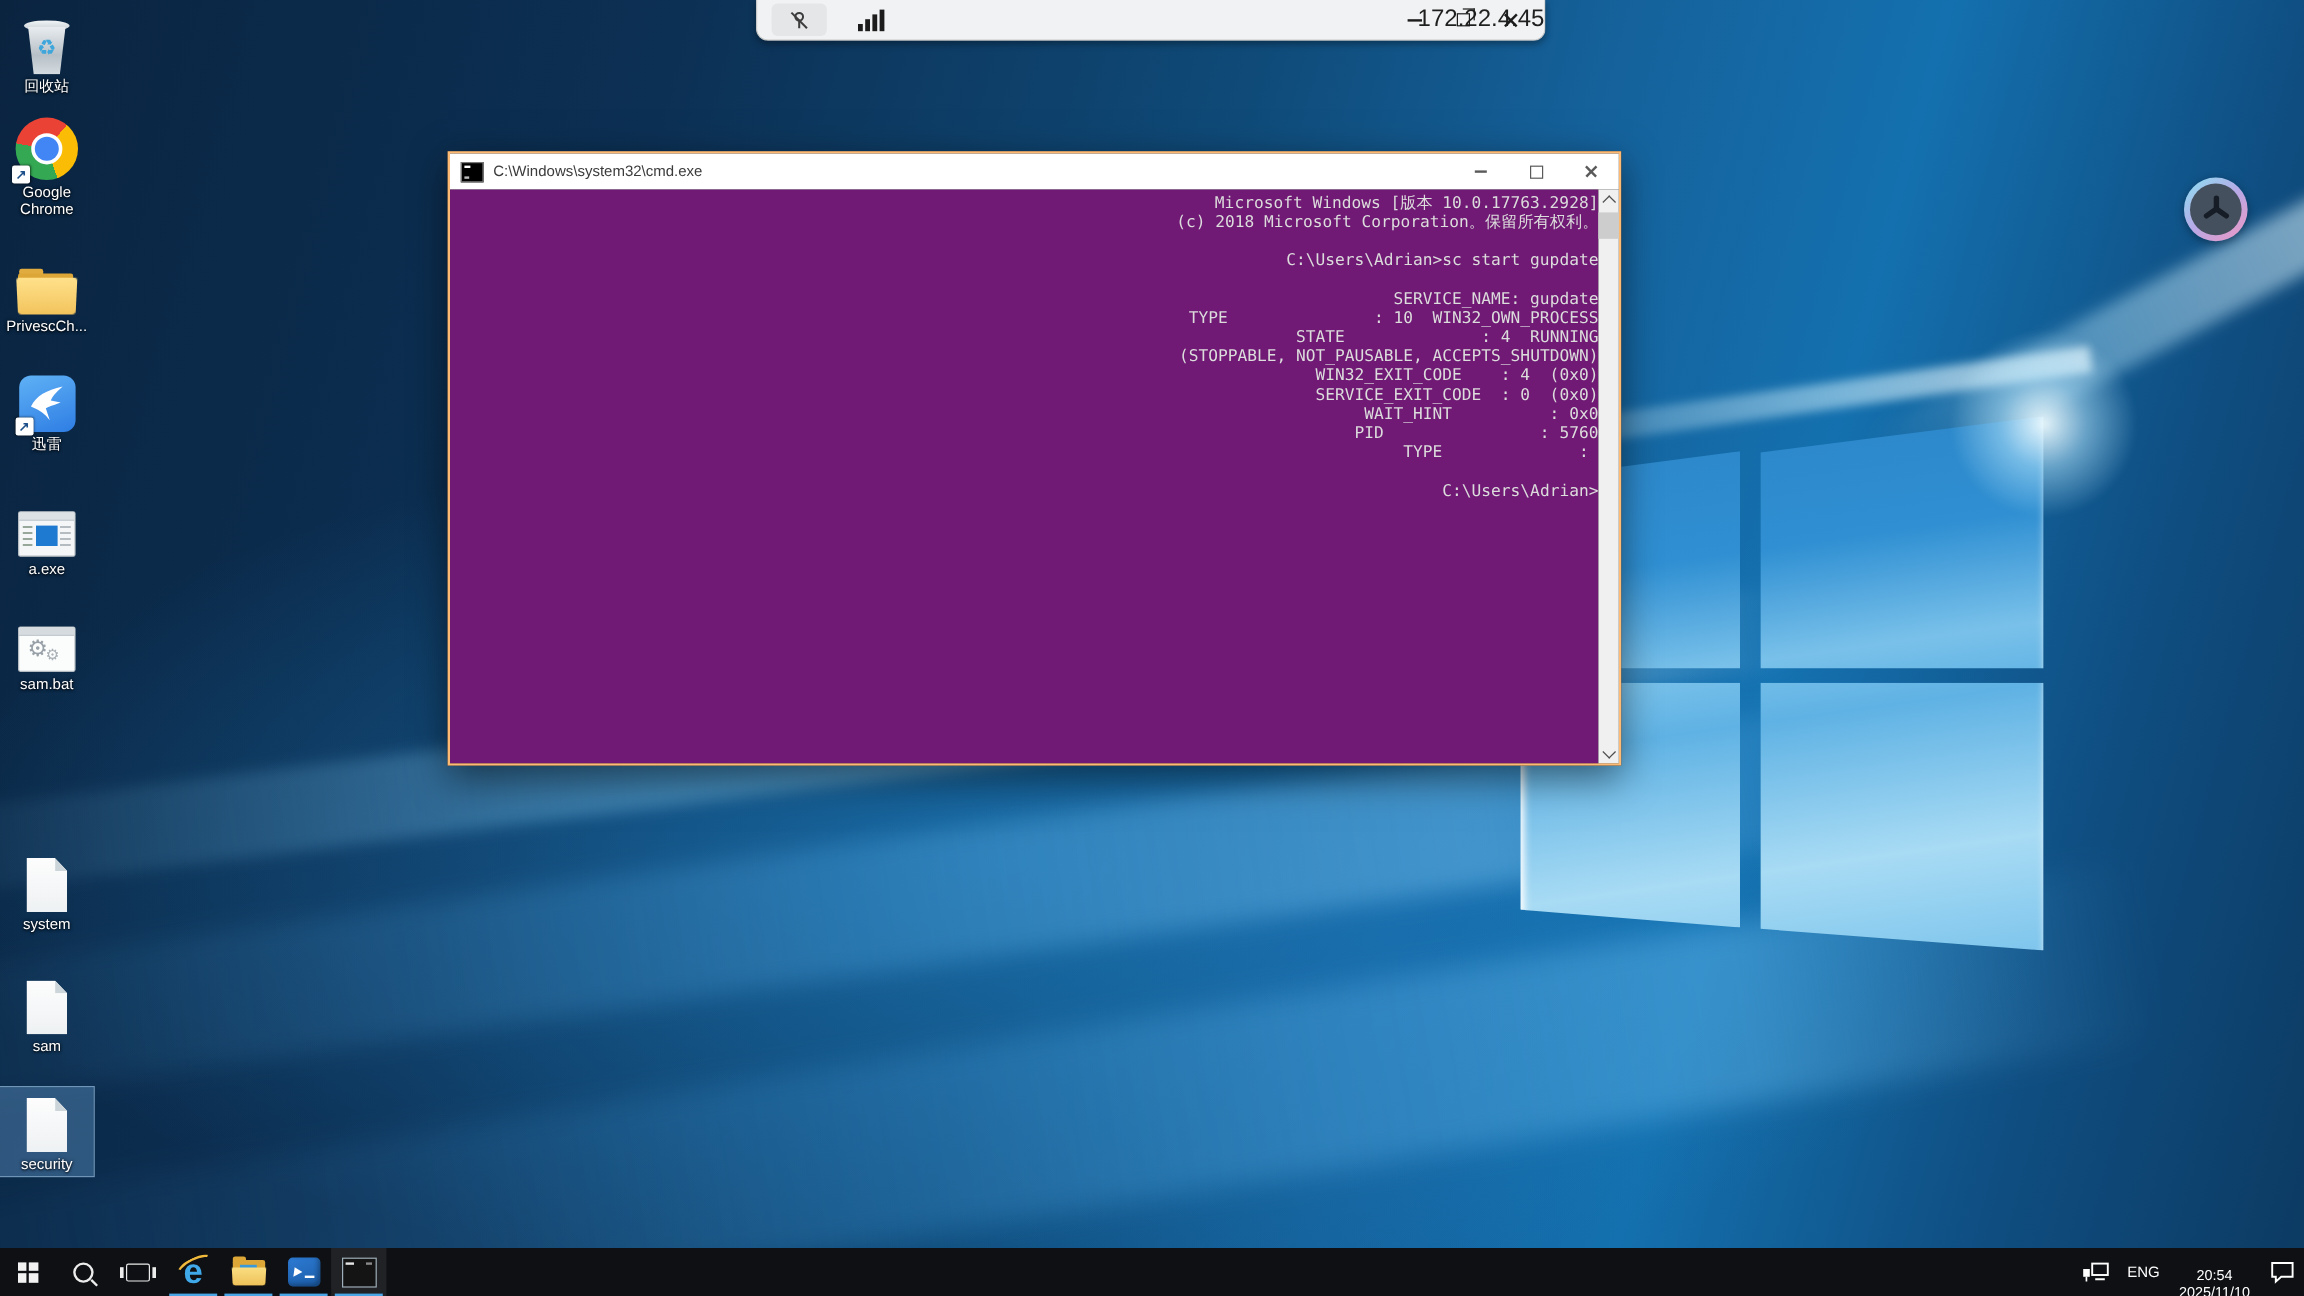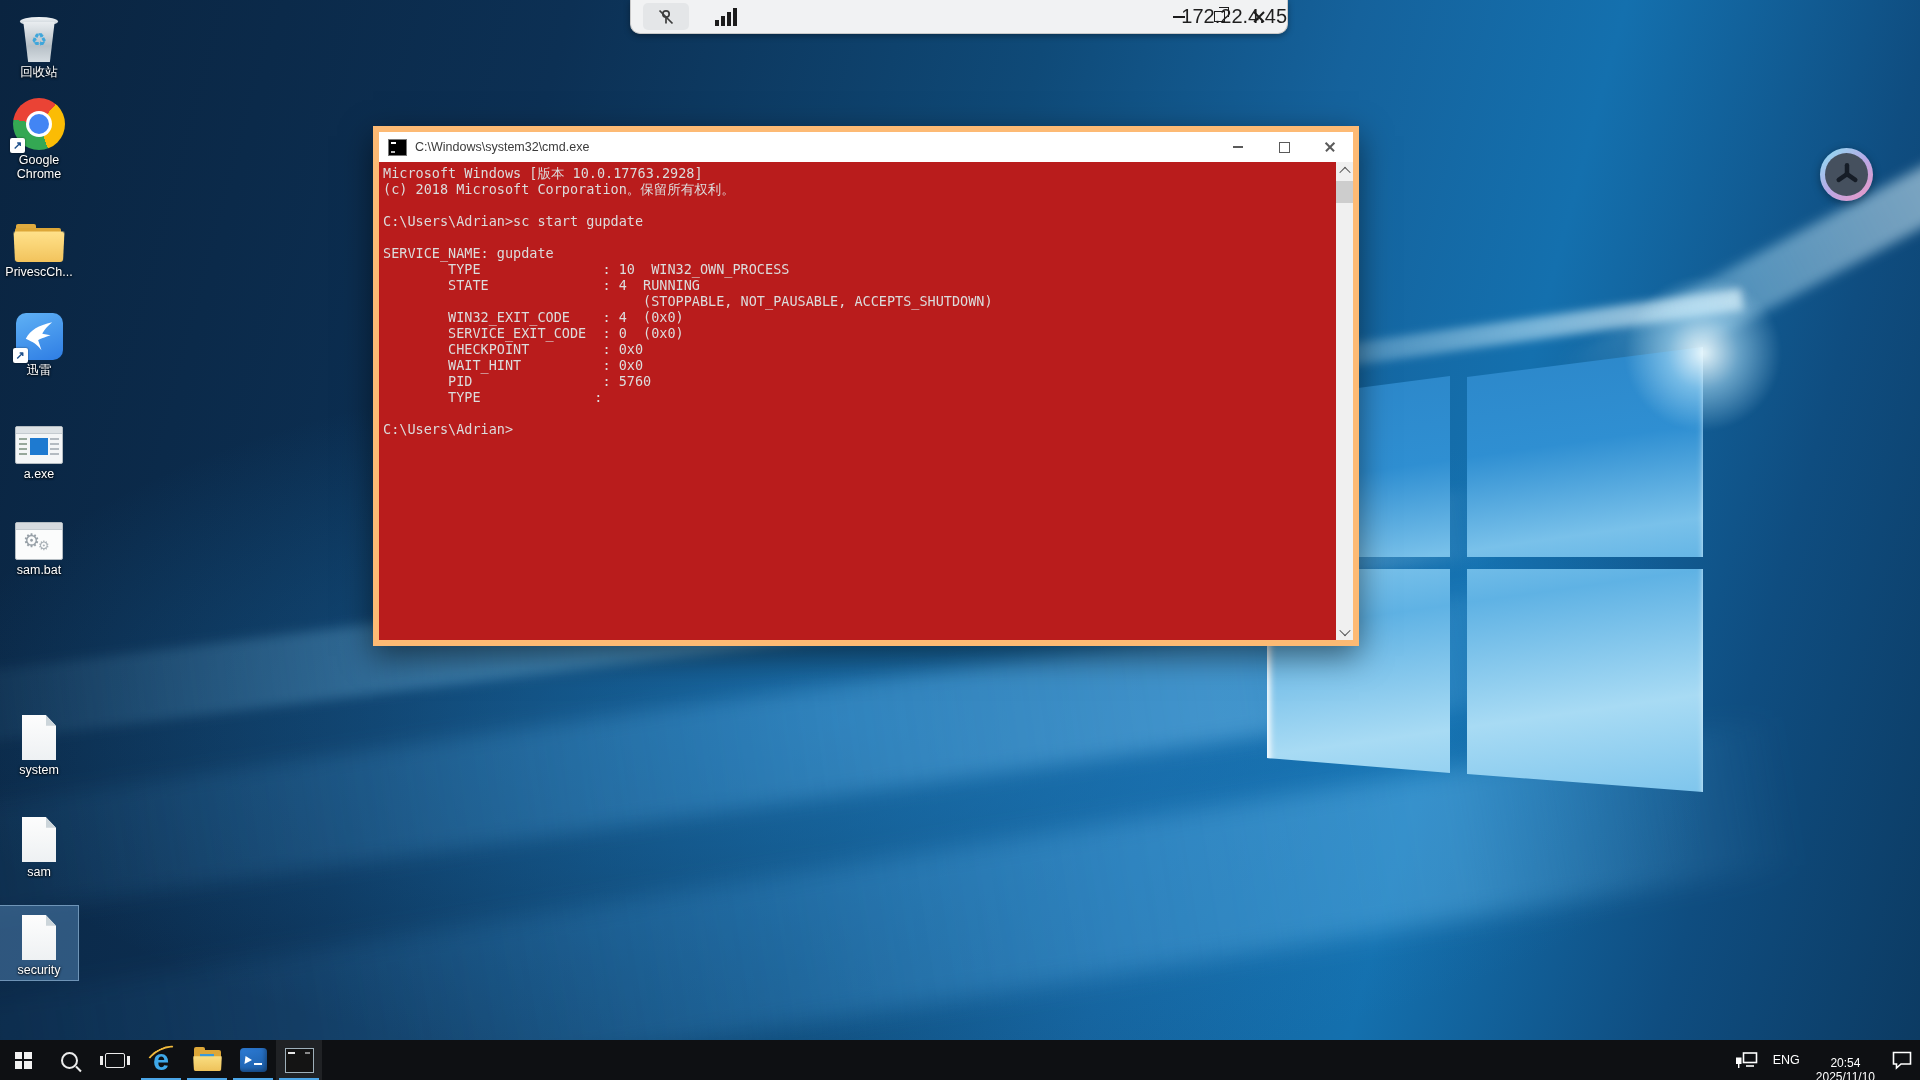"C:\Windows\system32\cmd.exe" .cmdwin { border: 6px solid #fdba74 -> 2px solid #fdba74 }
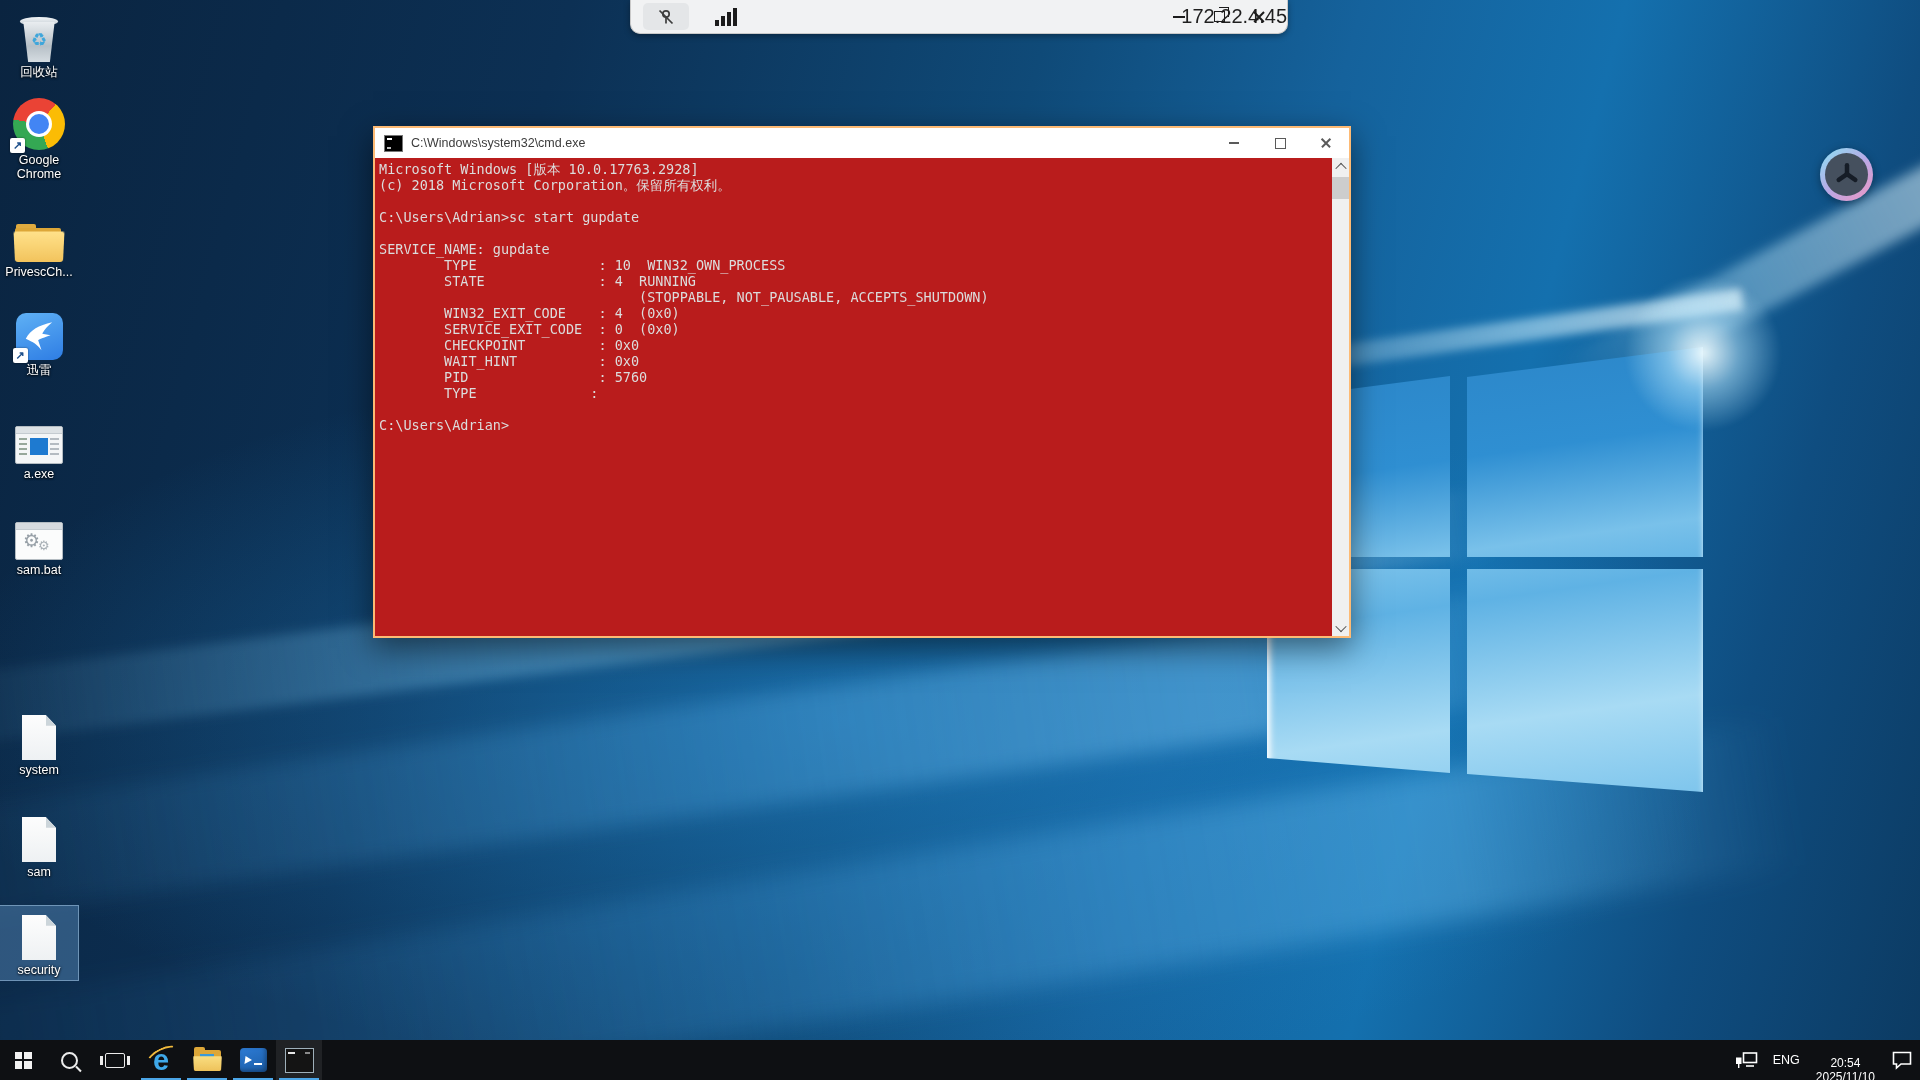"Microsoft Windows [版本 10.0.17763.2928]" .cmd-body { background: #b91c1c -> #701a75; text-align: none -> right }
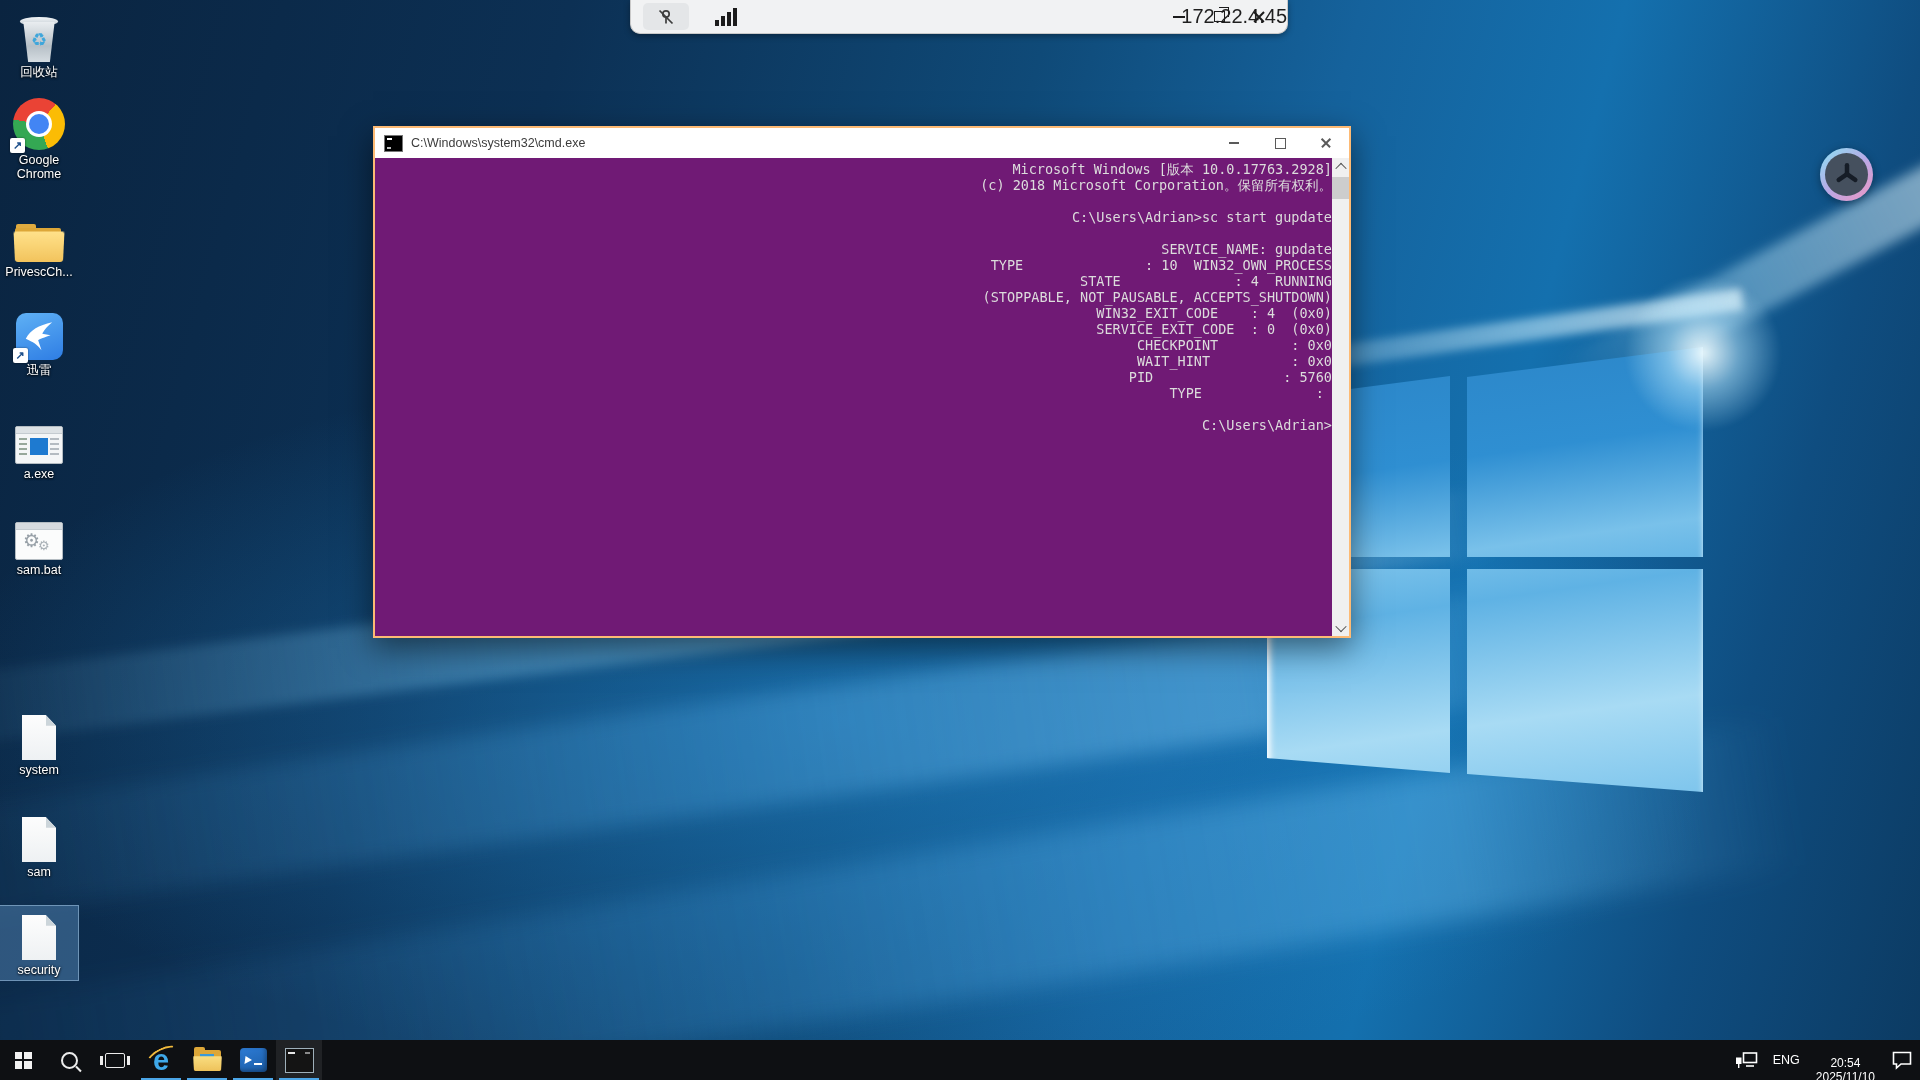"CHECKPOINT : 0x0" div.cline { html: <div> CHECKPOINT : 0x0</div> -> none }
